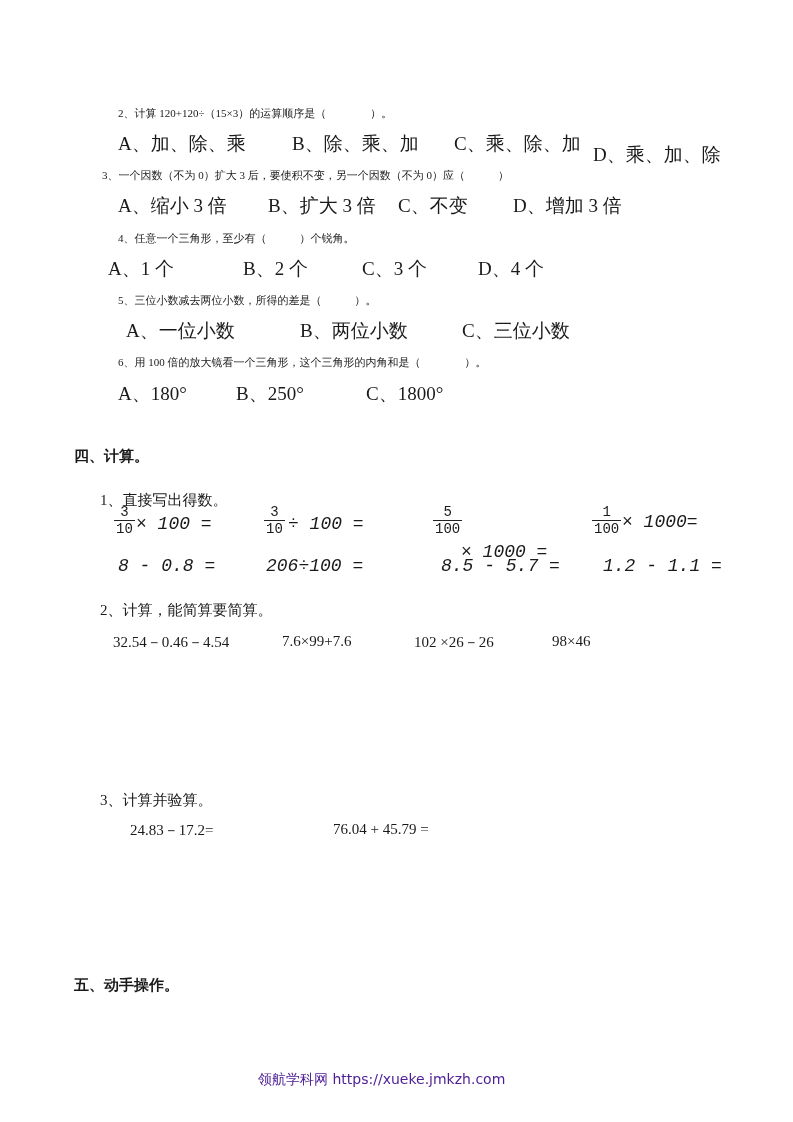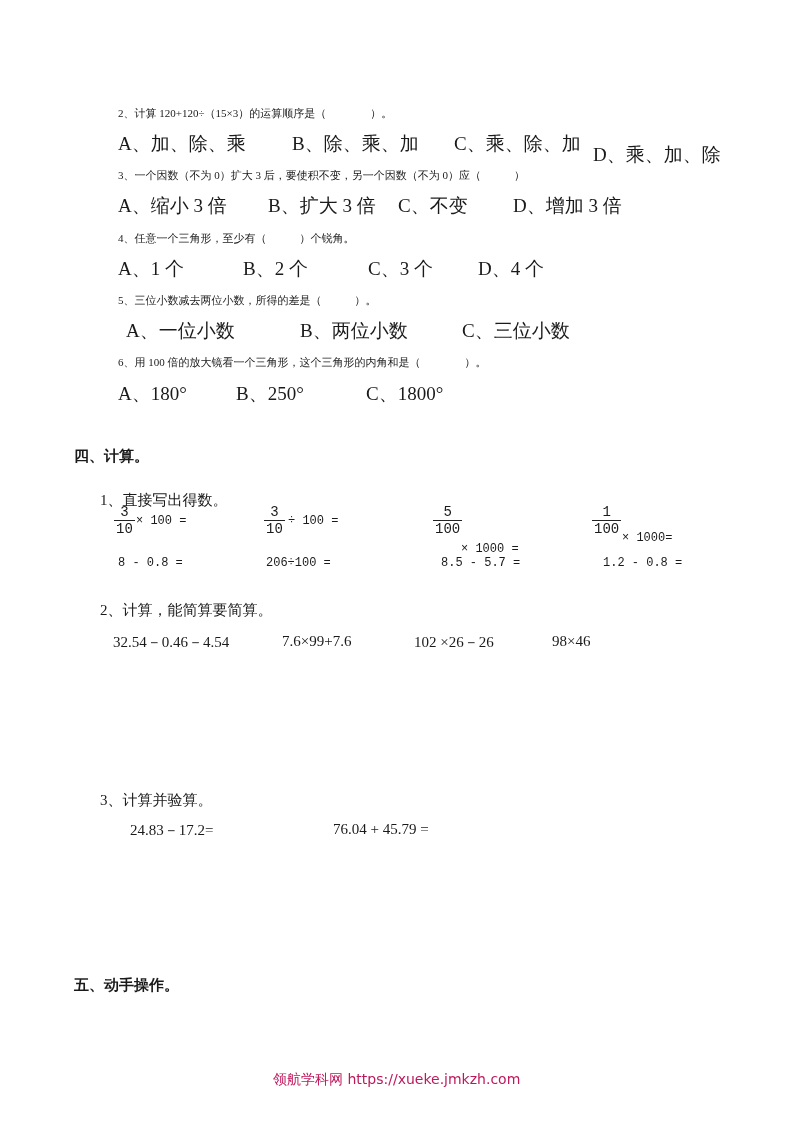"3、一个因数（不为 0）扩大 3 后，要使积不变，另一个因数（不为 0）应（" div.abs { left: 118px -> 102px }
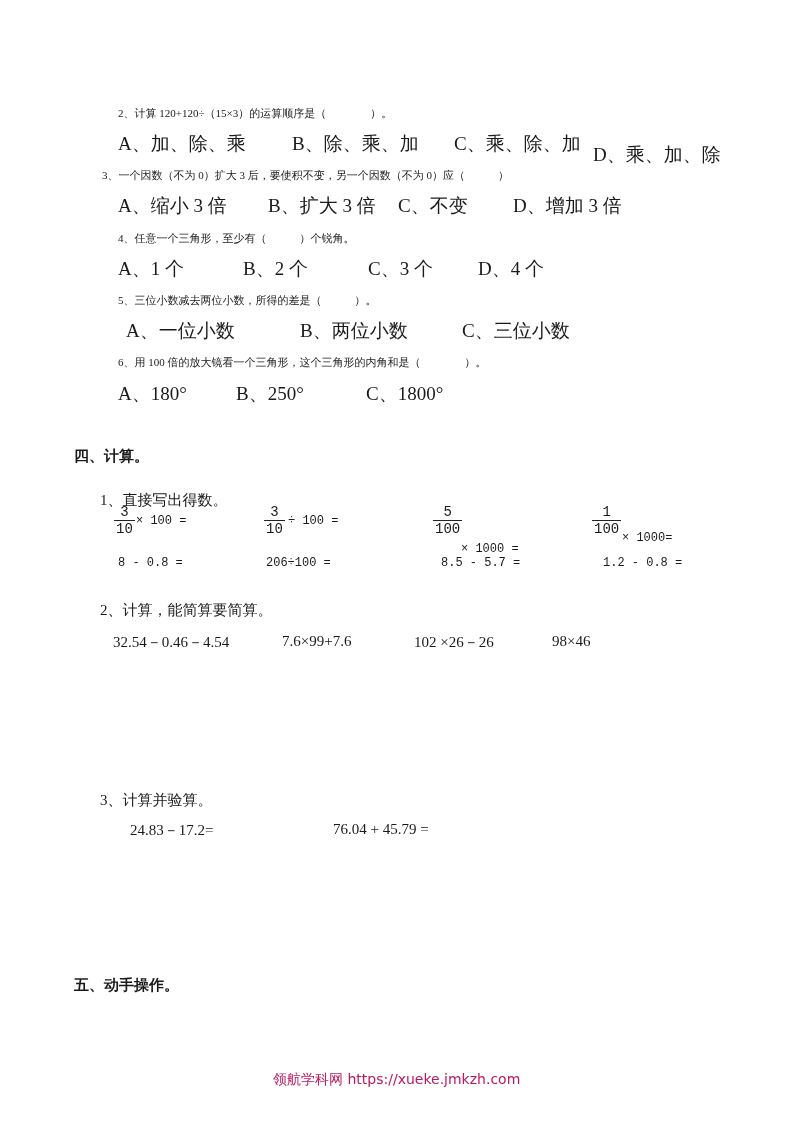"A、1 个" div.abs { left: 118px -> 108px }
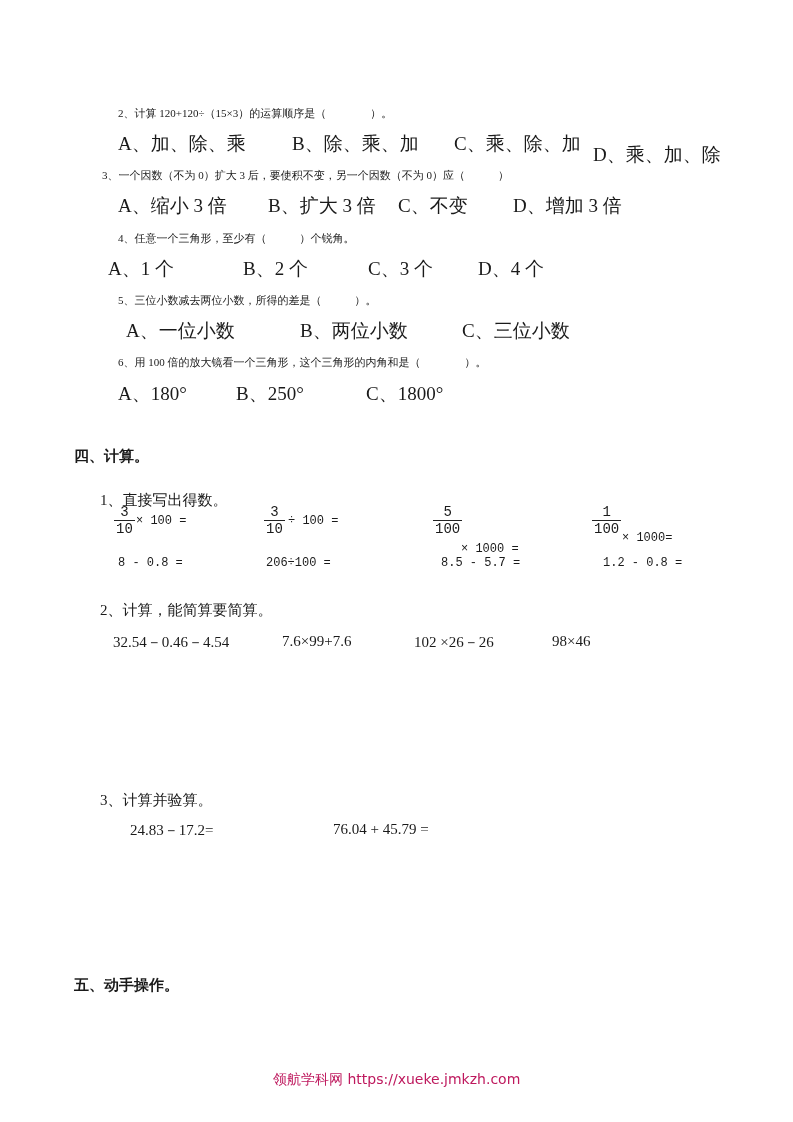"C、3 个" div.abs { margin-left: 6px -> none }
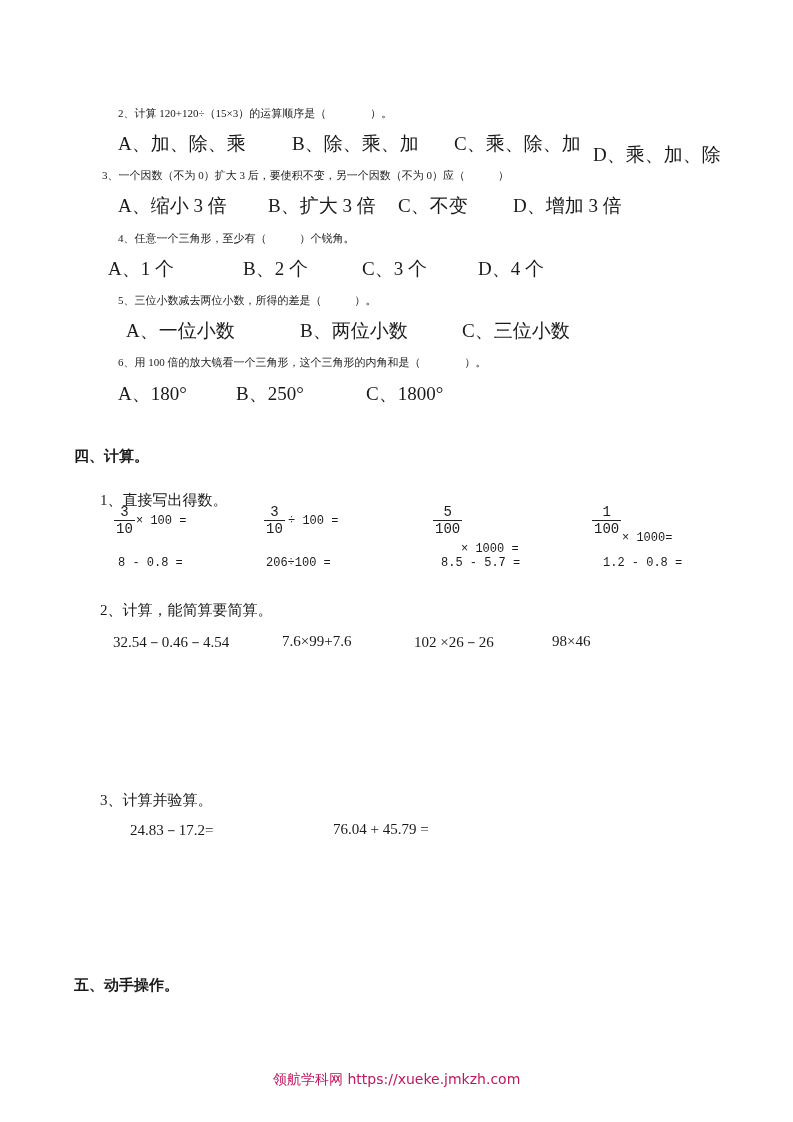"× 100 =" .mono { font-size: 12px -> 18px; font-style: none -> italic }
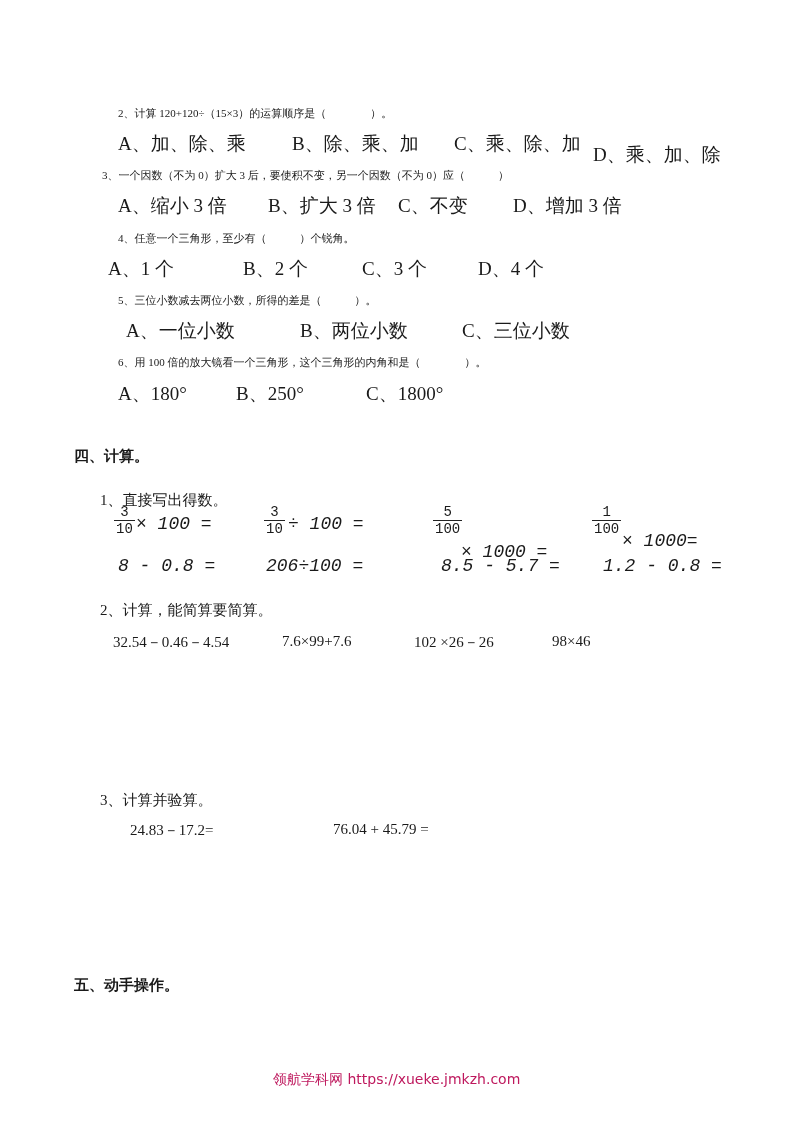"× 1000=" div.abs { margin-top: 19px -> none }
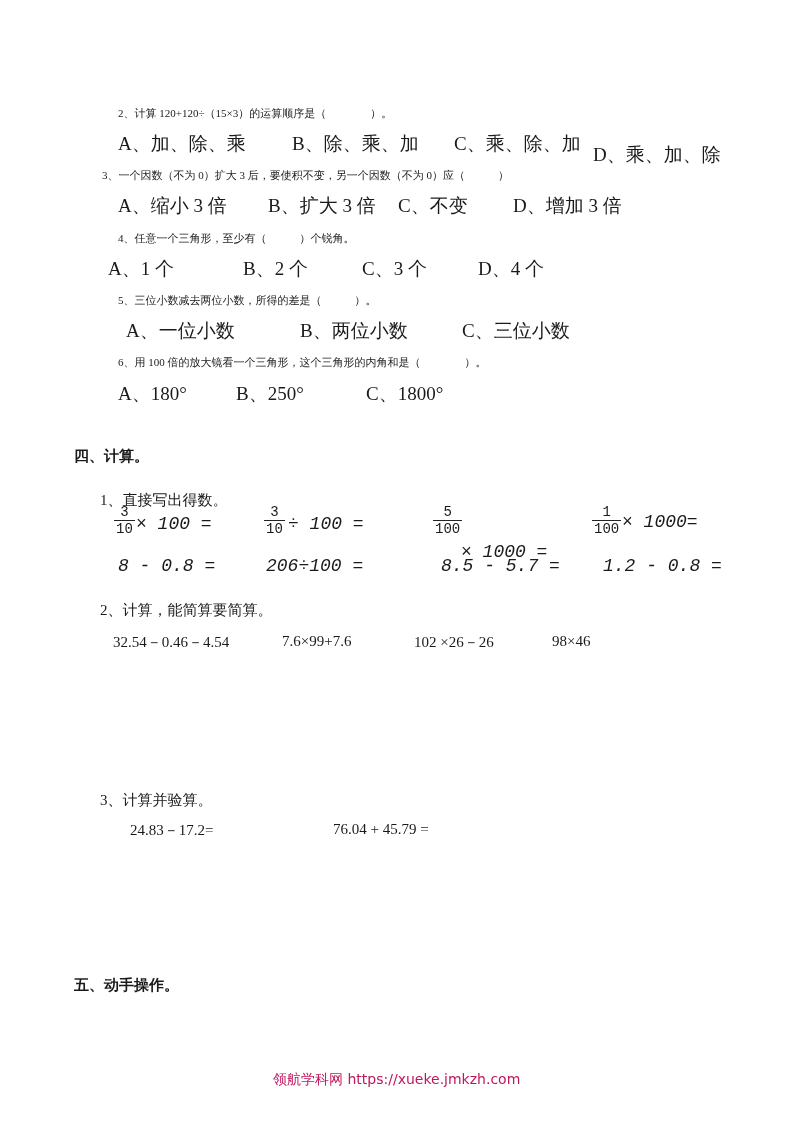"1.2 - 0.8 =" div.abs { text: 0.8 -> 1.1 }
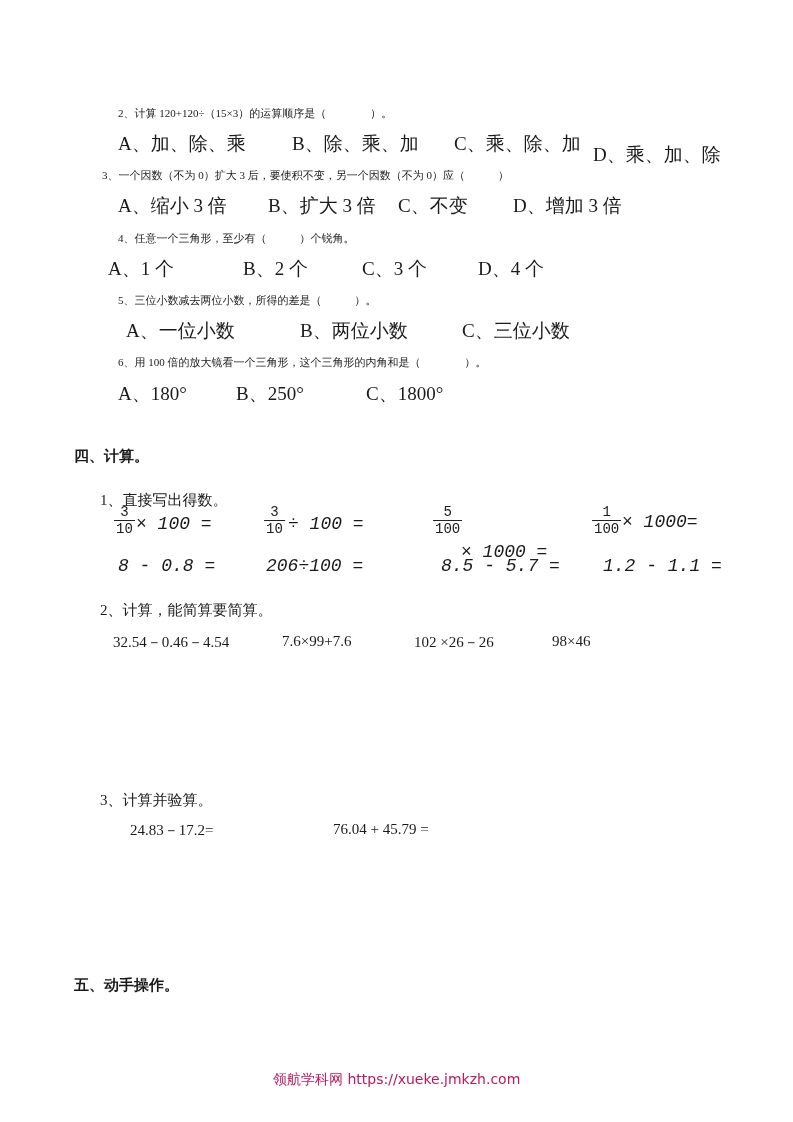"领航学科网 https://xueke.jmkzh.com" .footer { color: #be185d -> #4c1d95; margin-left: 15px -> none }
